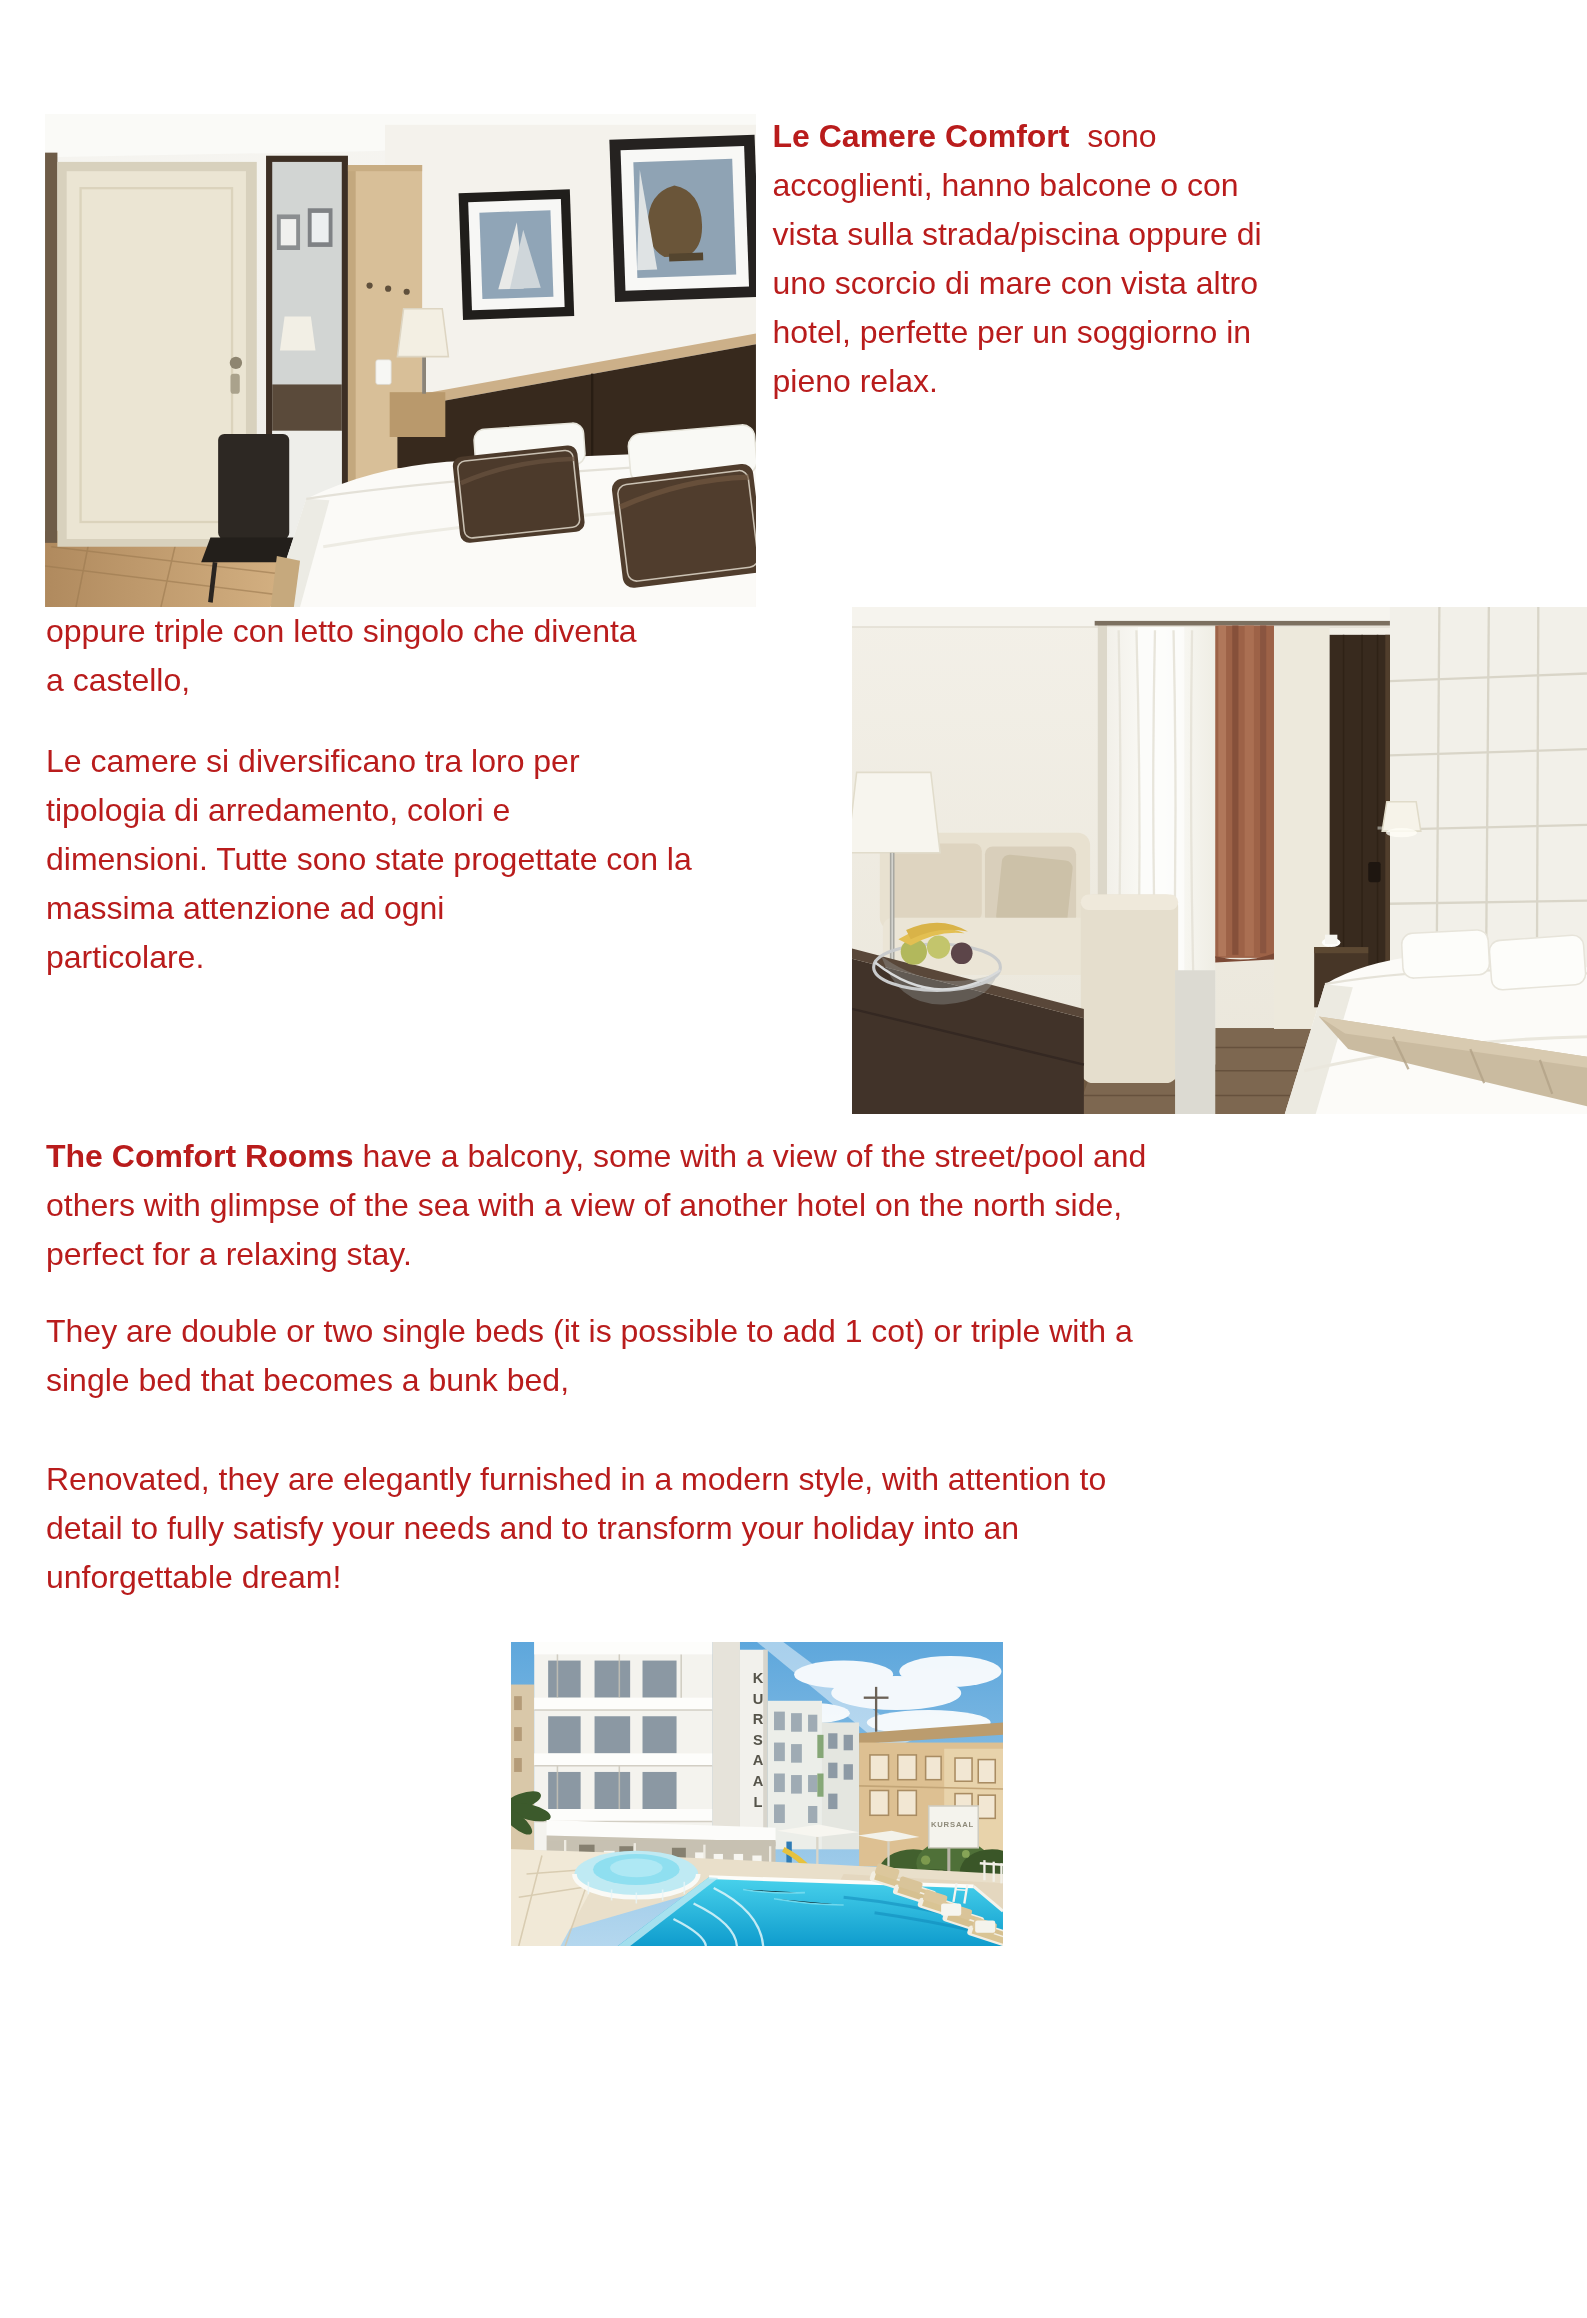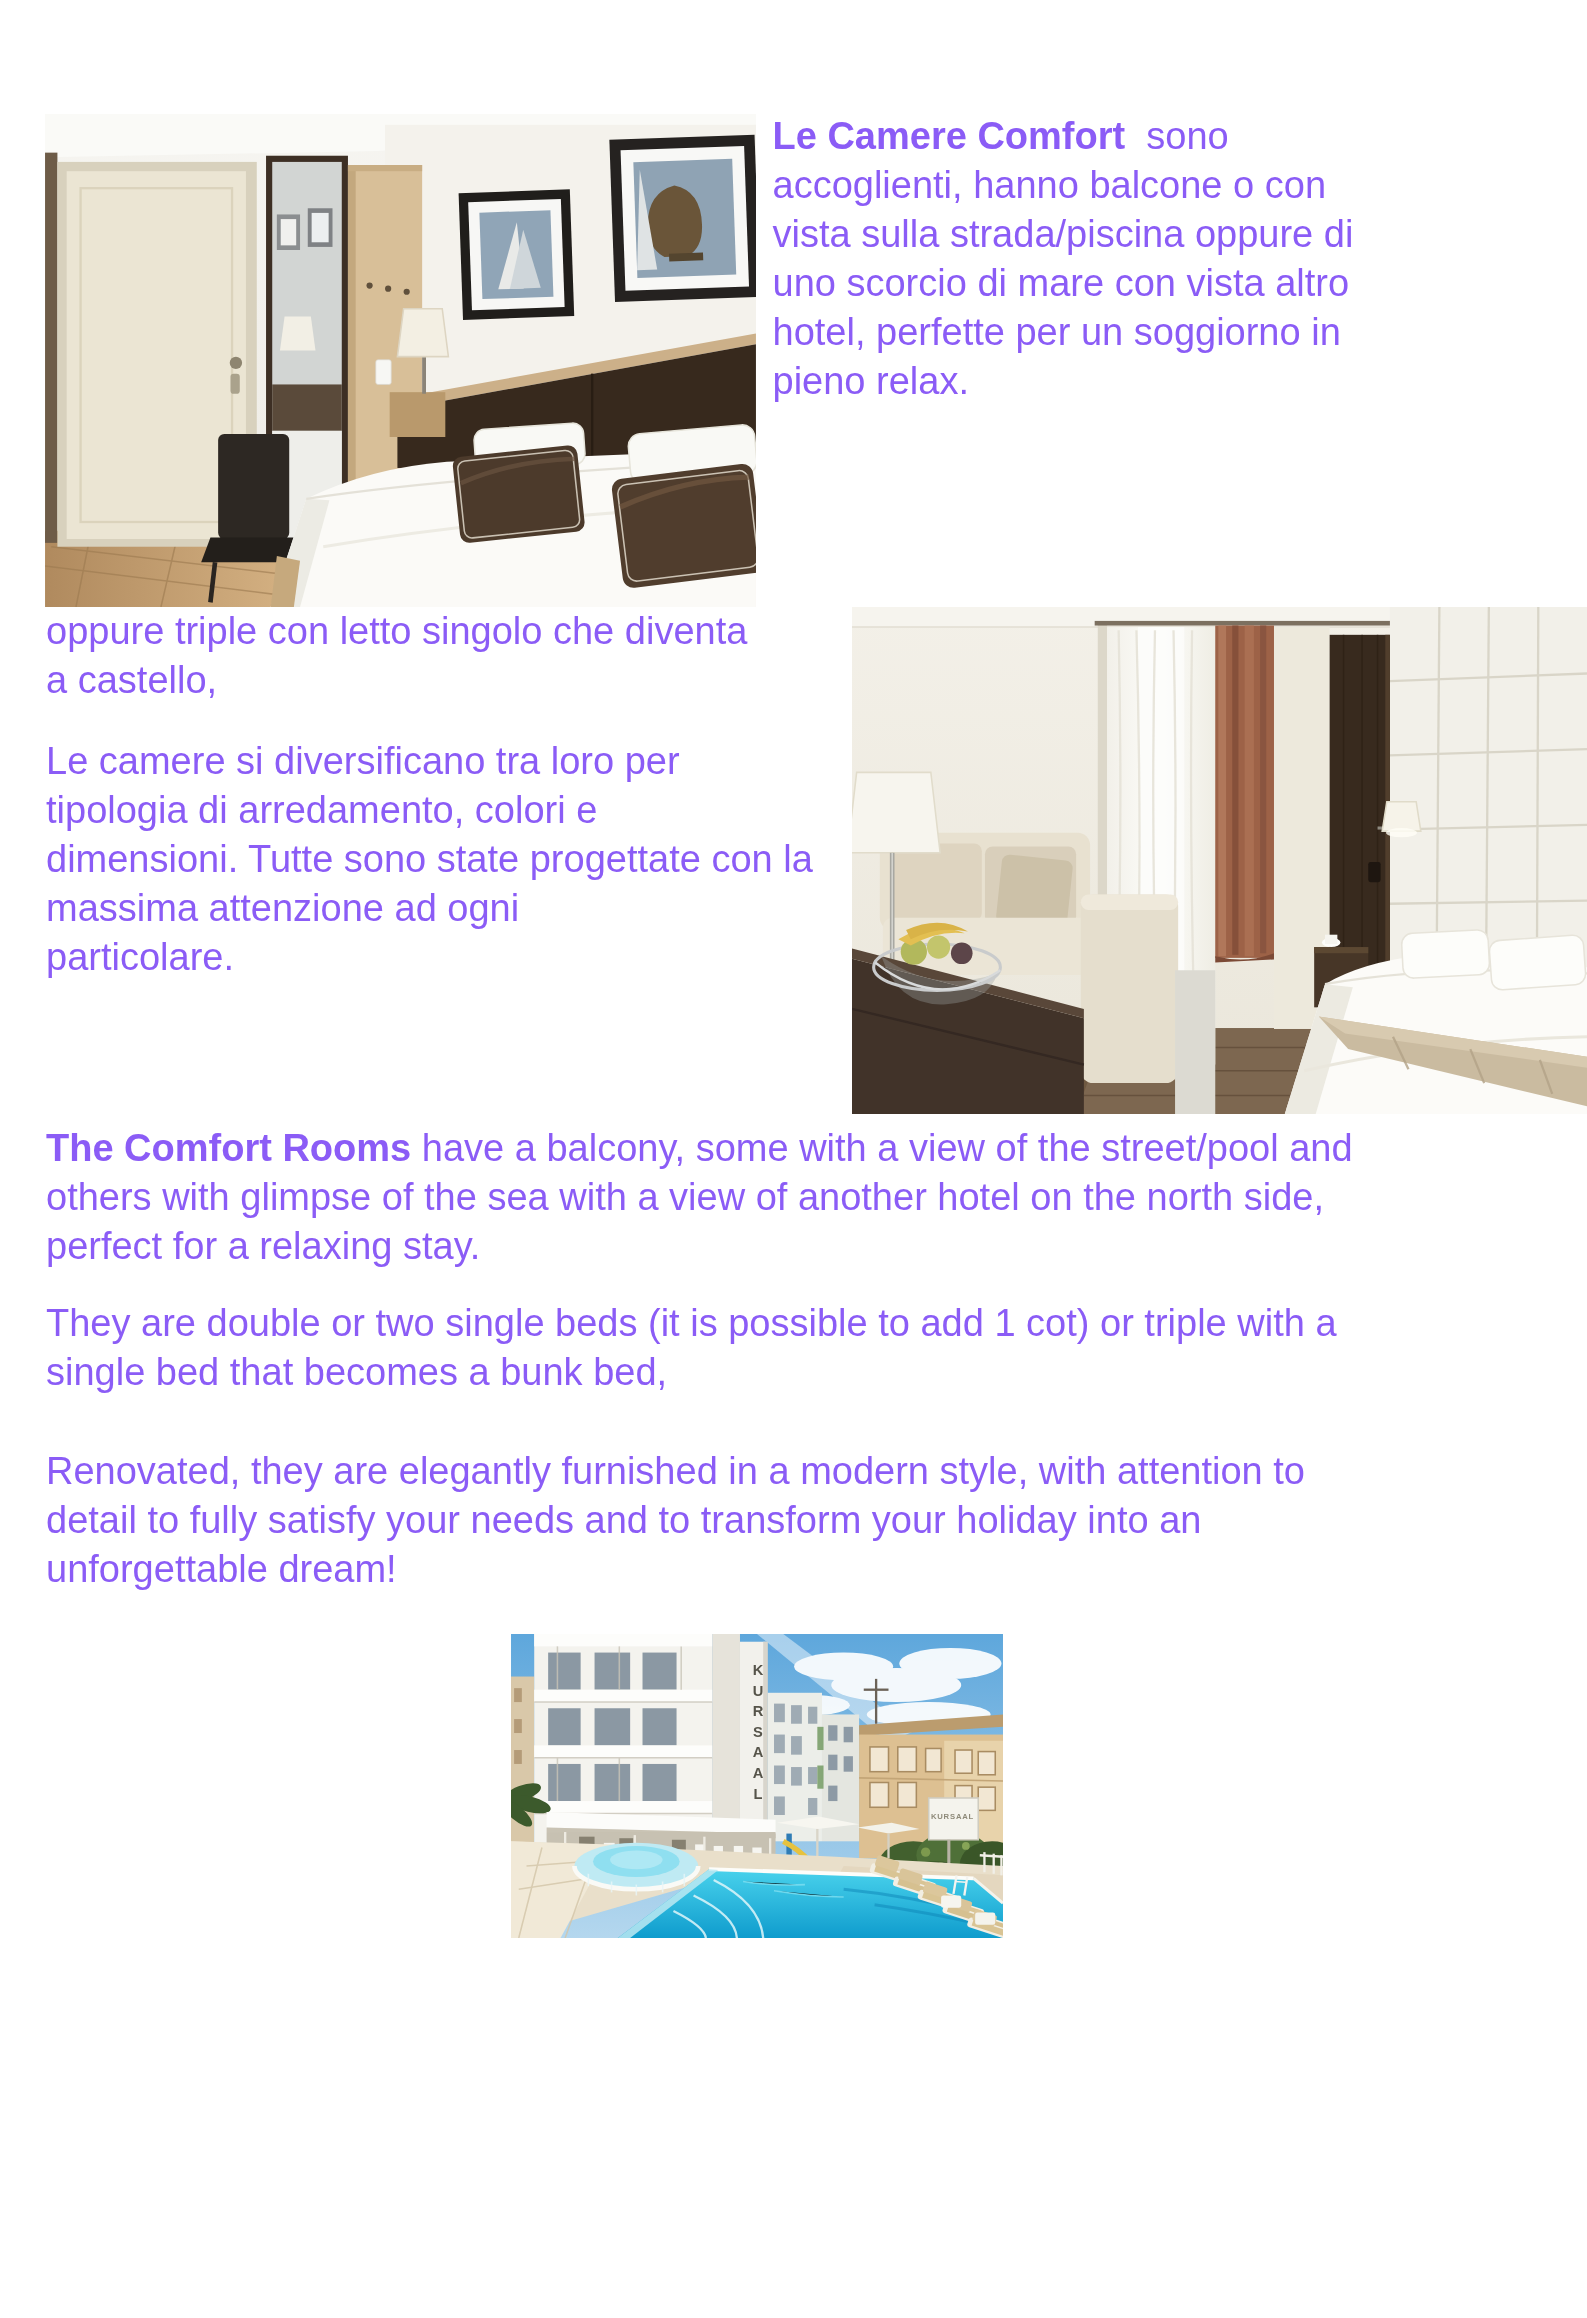"Le Camere Comfort sono" .para { color: #8b5cf6 -> #b91c1c; font-size: 38px -> 32px }
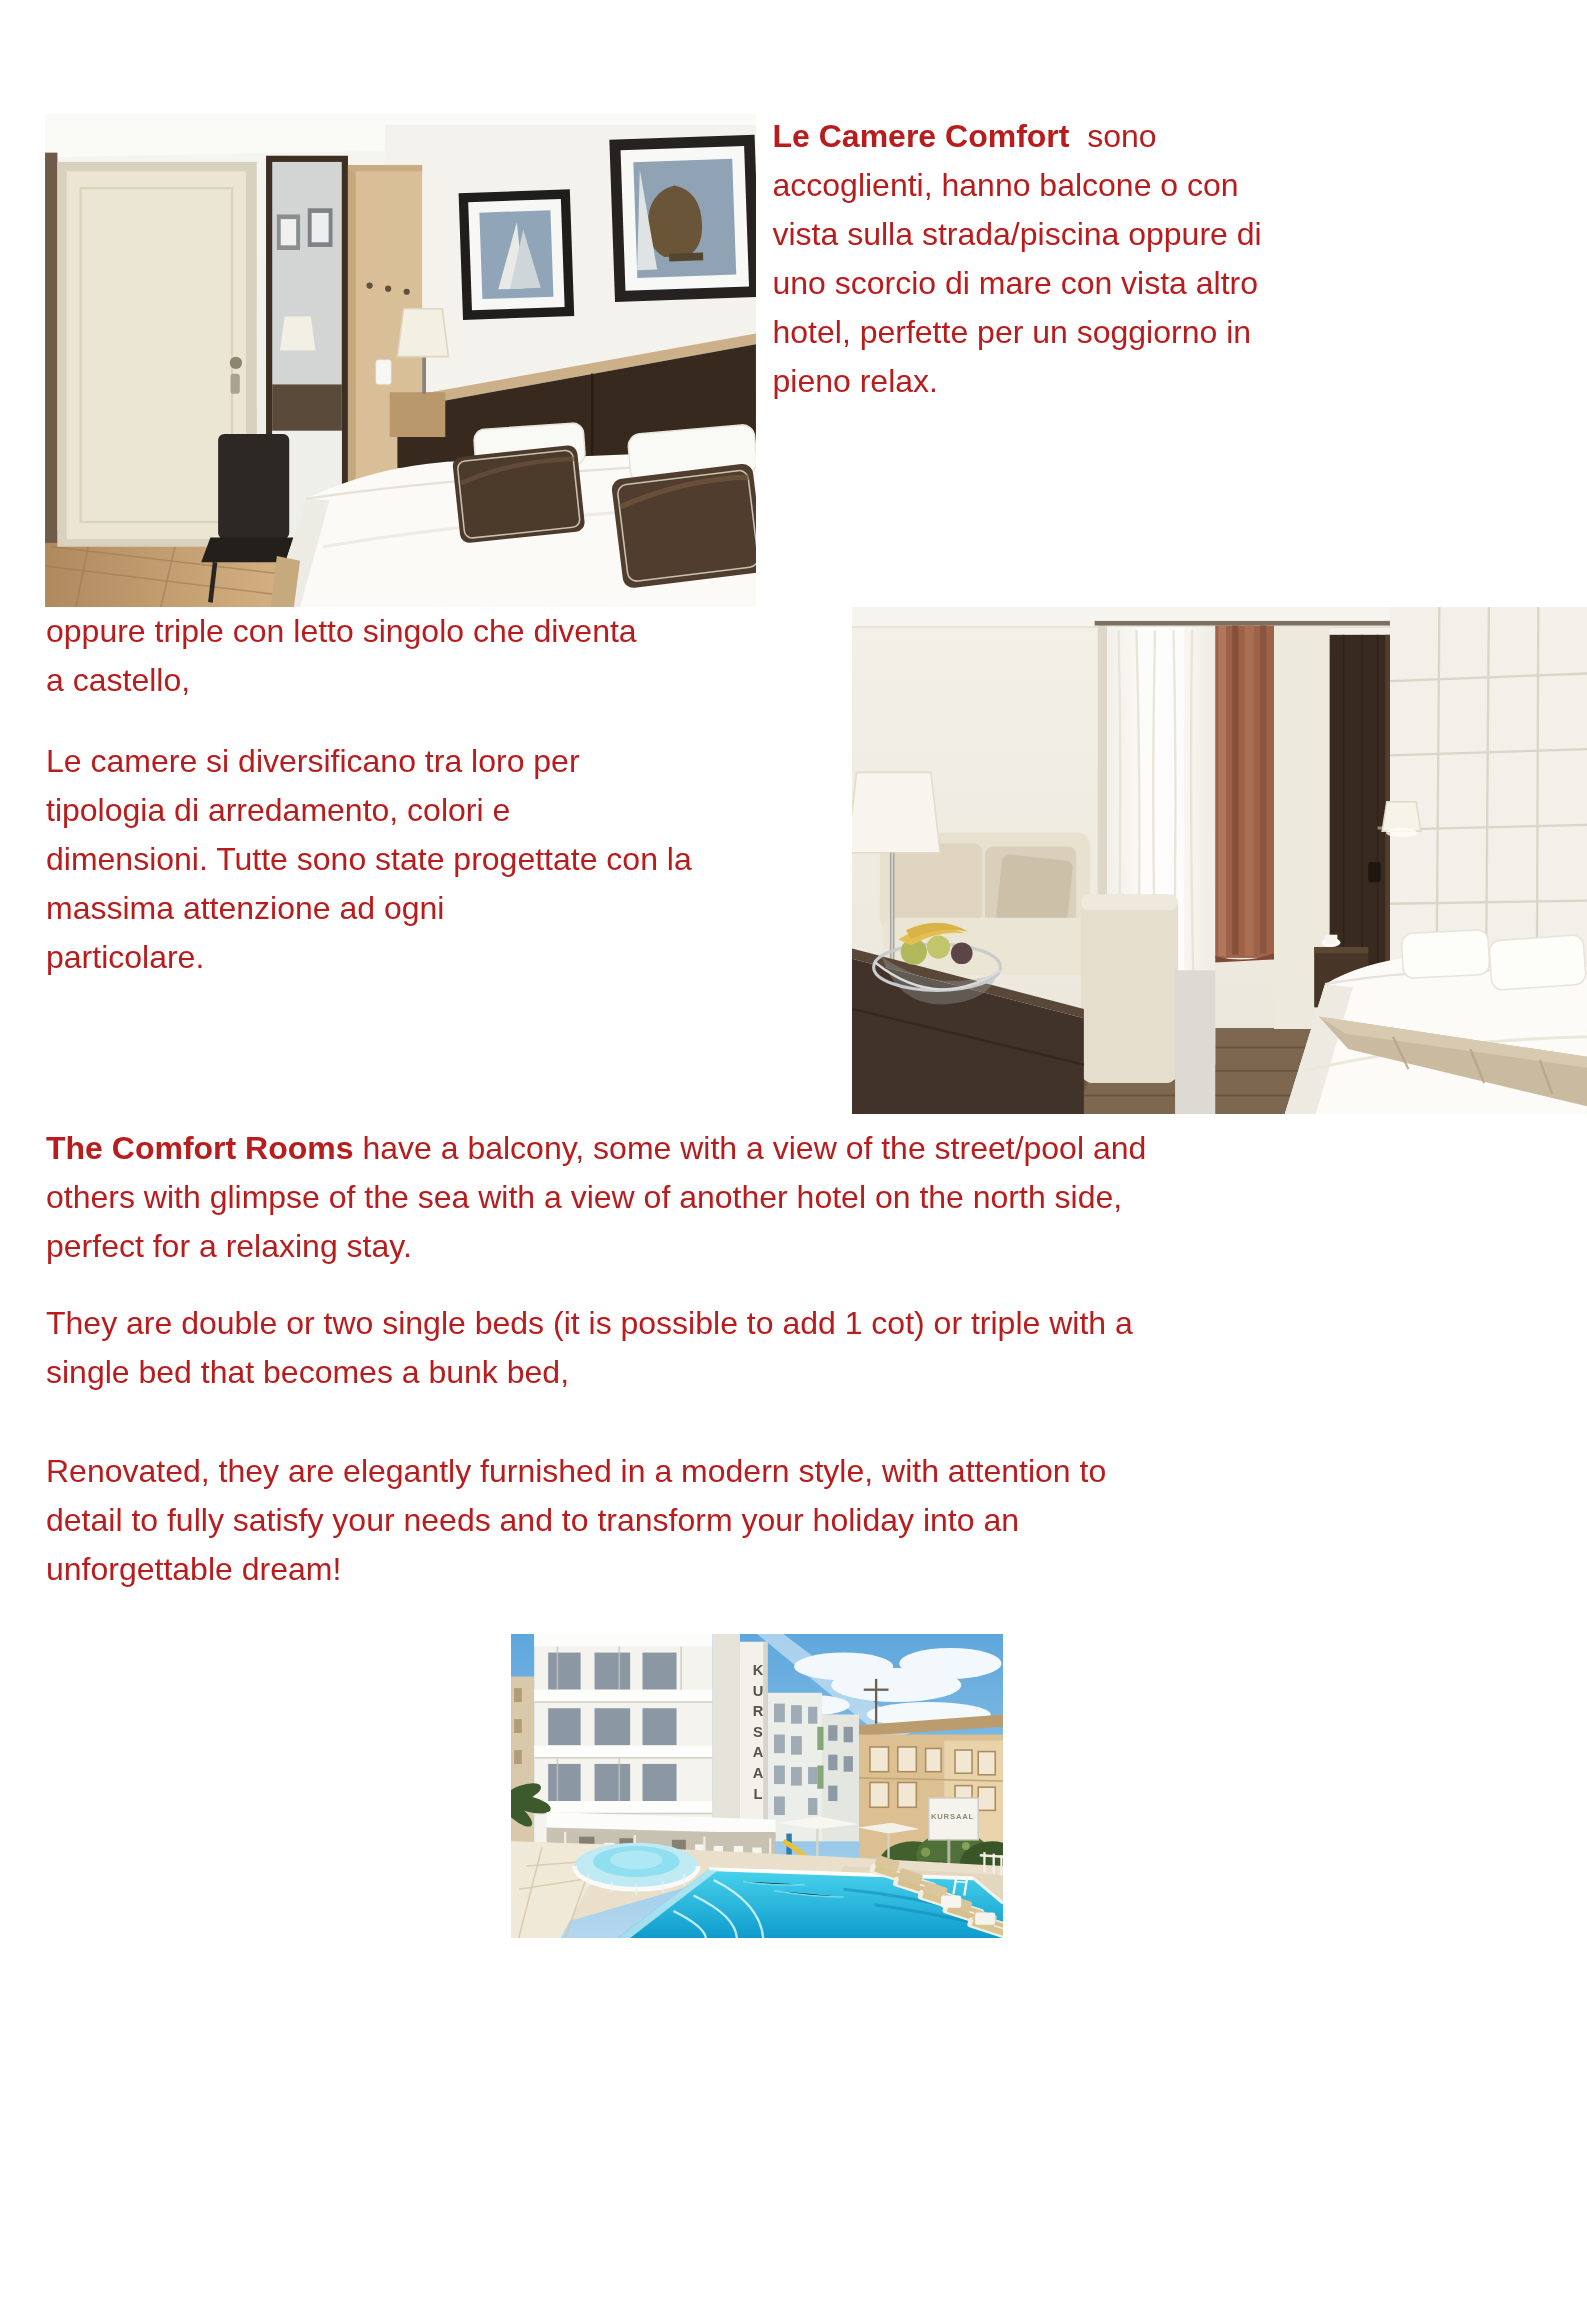"The Comfort Rooms have a" .p-en1 { margin: 0 0 28px 0 -> 8px 0 28px 0 }
